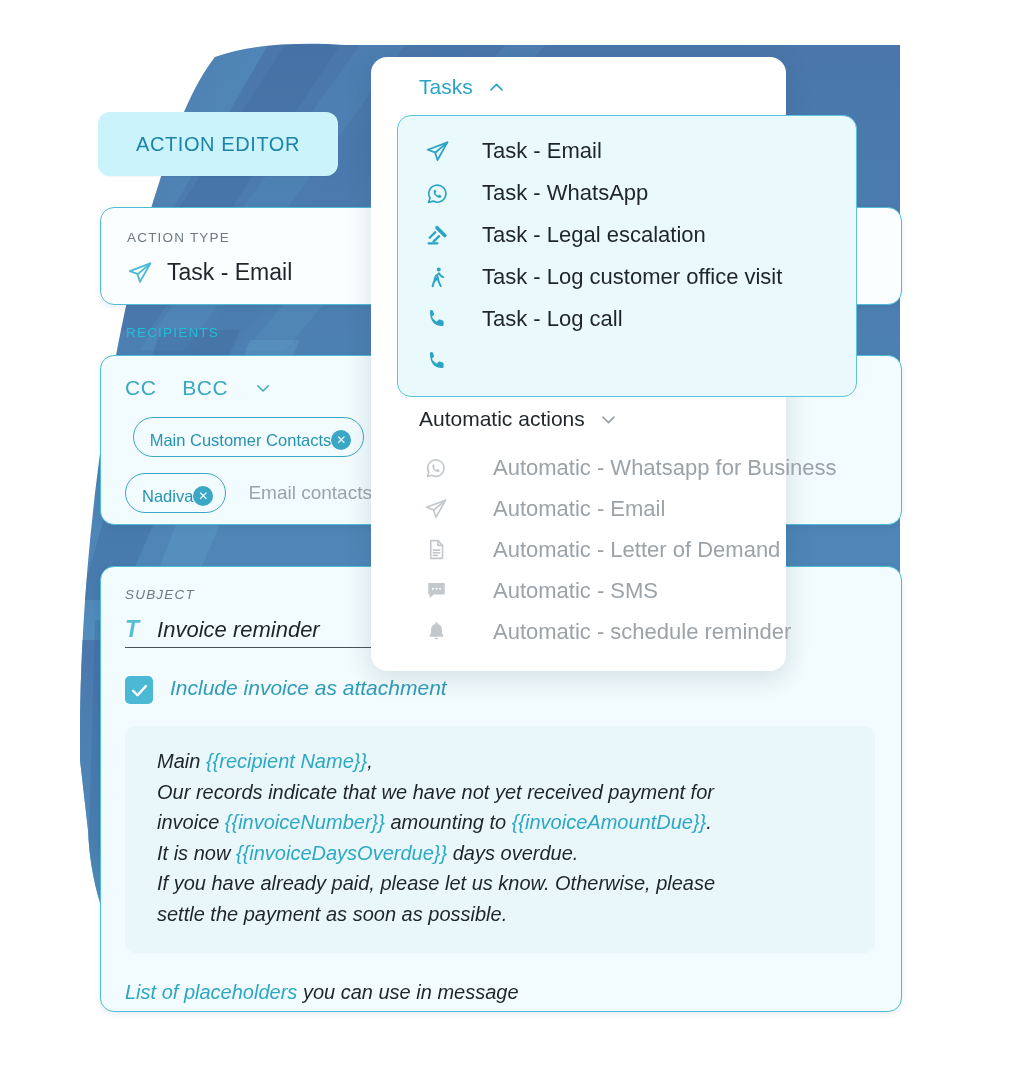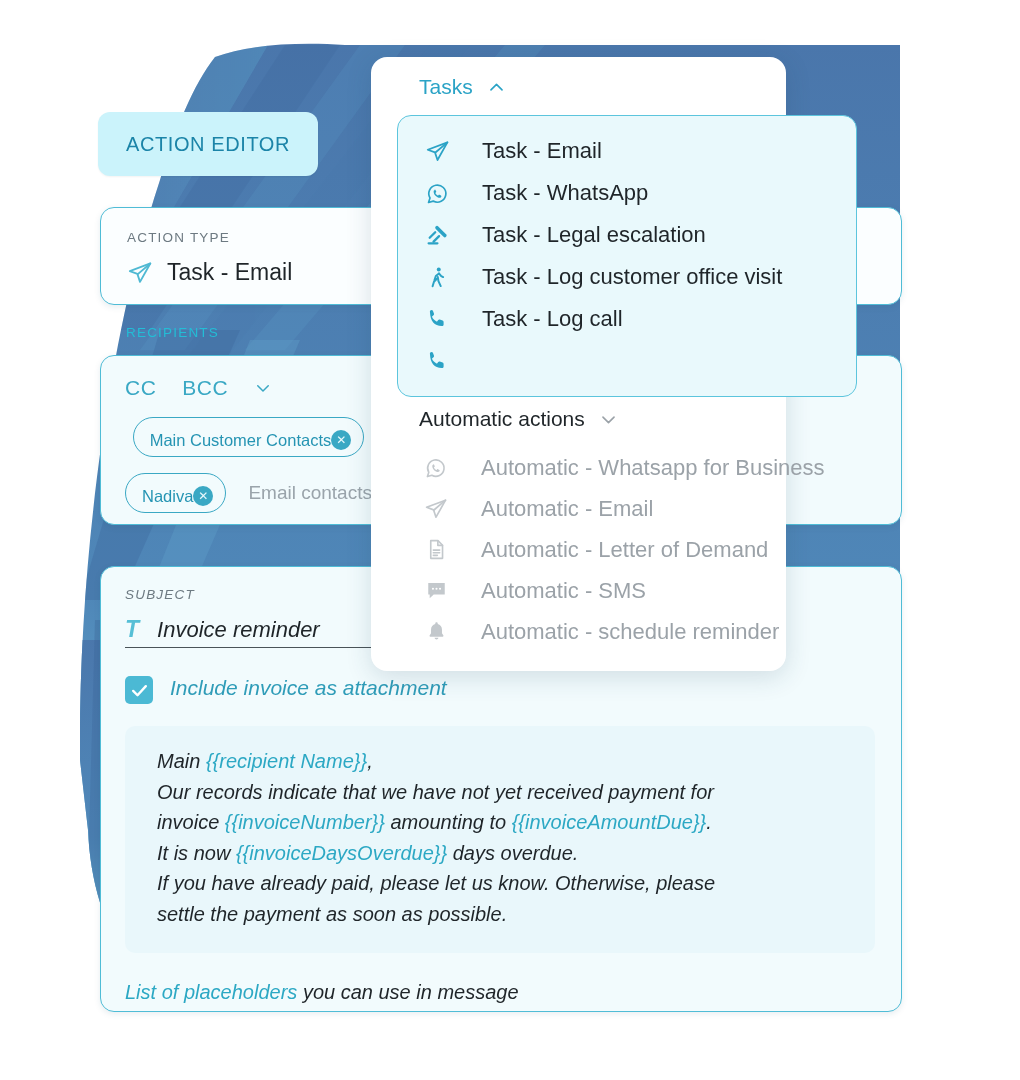"ACTION EDITOR" .badge-action-editor { width: 220px -> 240px }
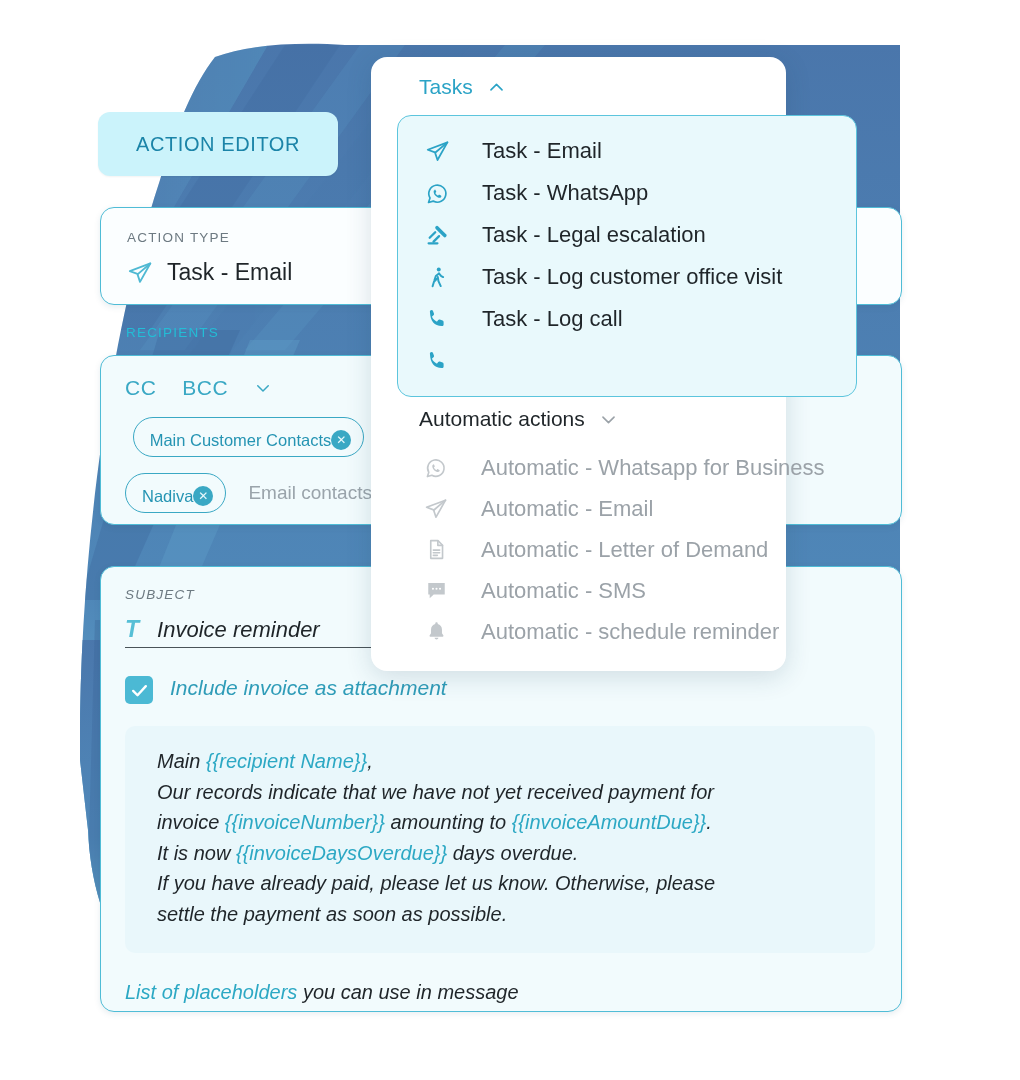"Automatic - Whatsapp for Business" .dd-item-auto { gap: 30px -> 42px }
